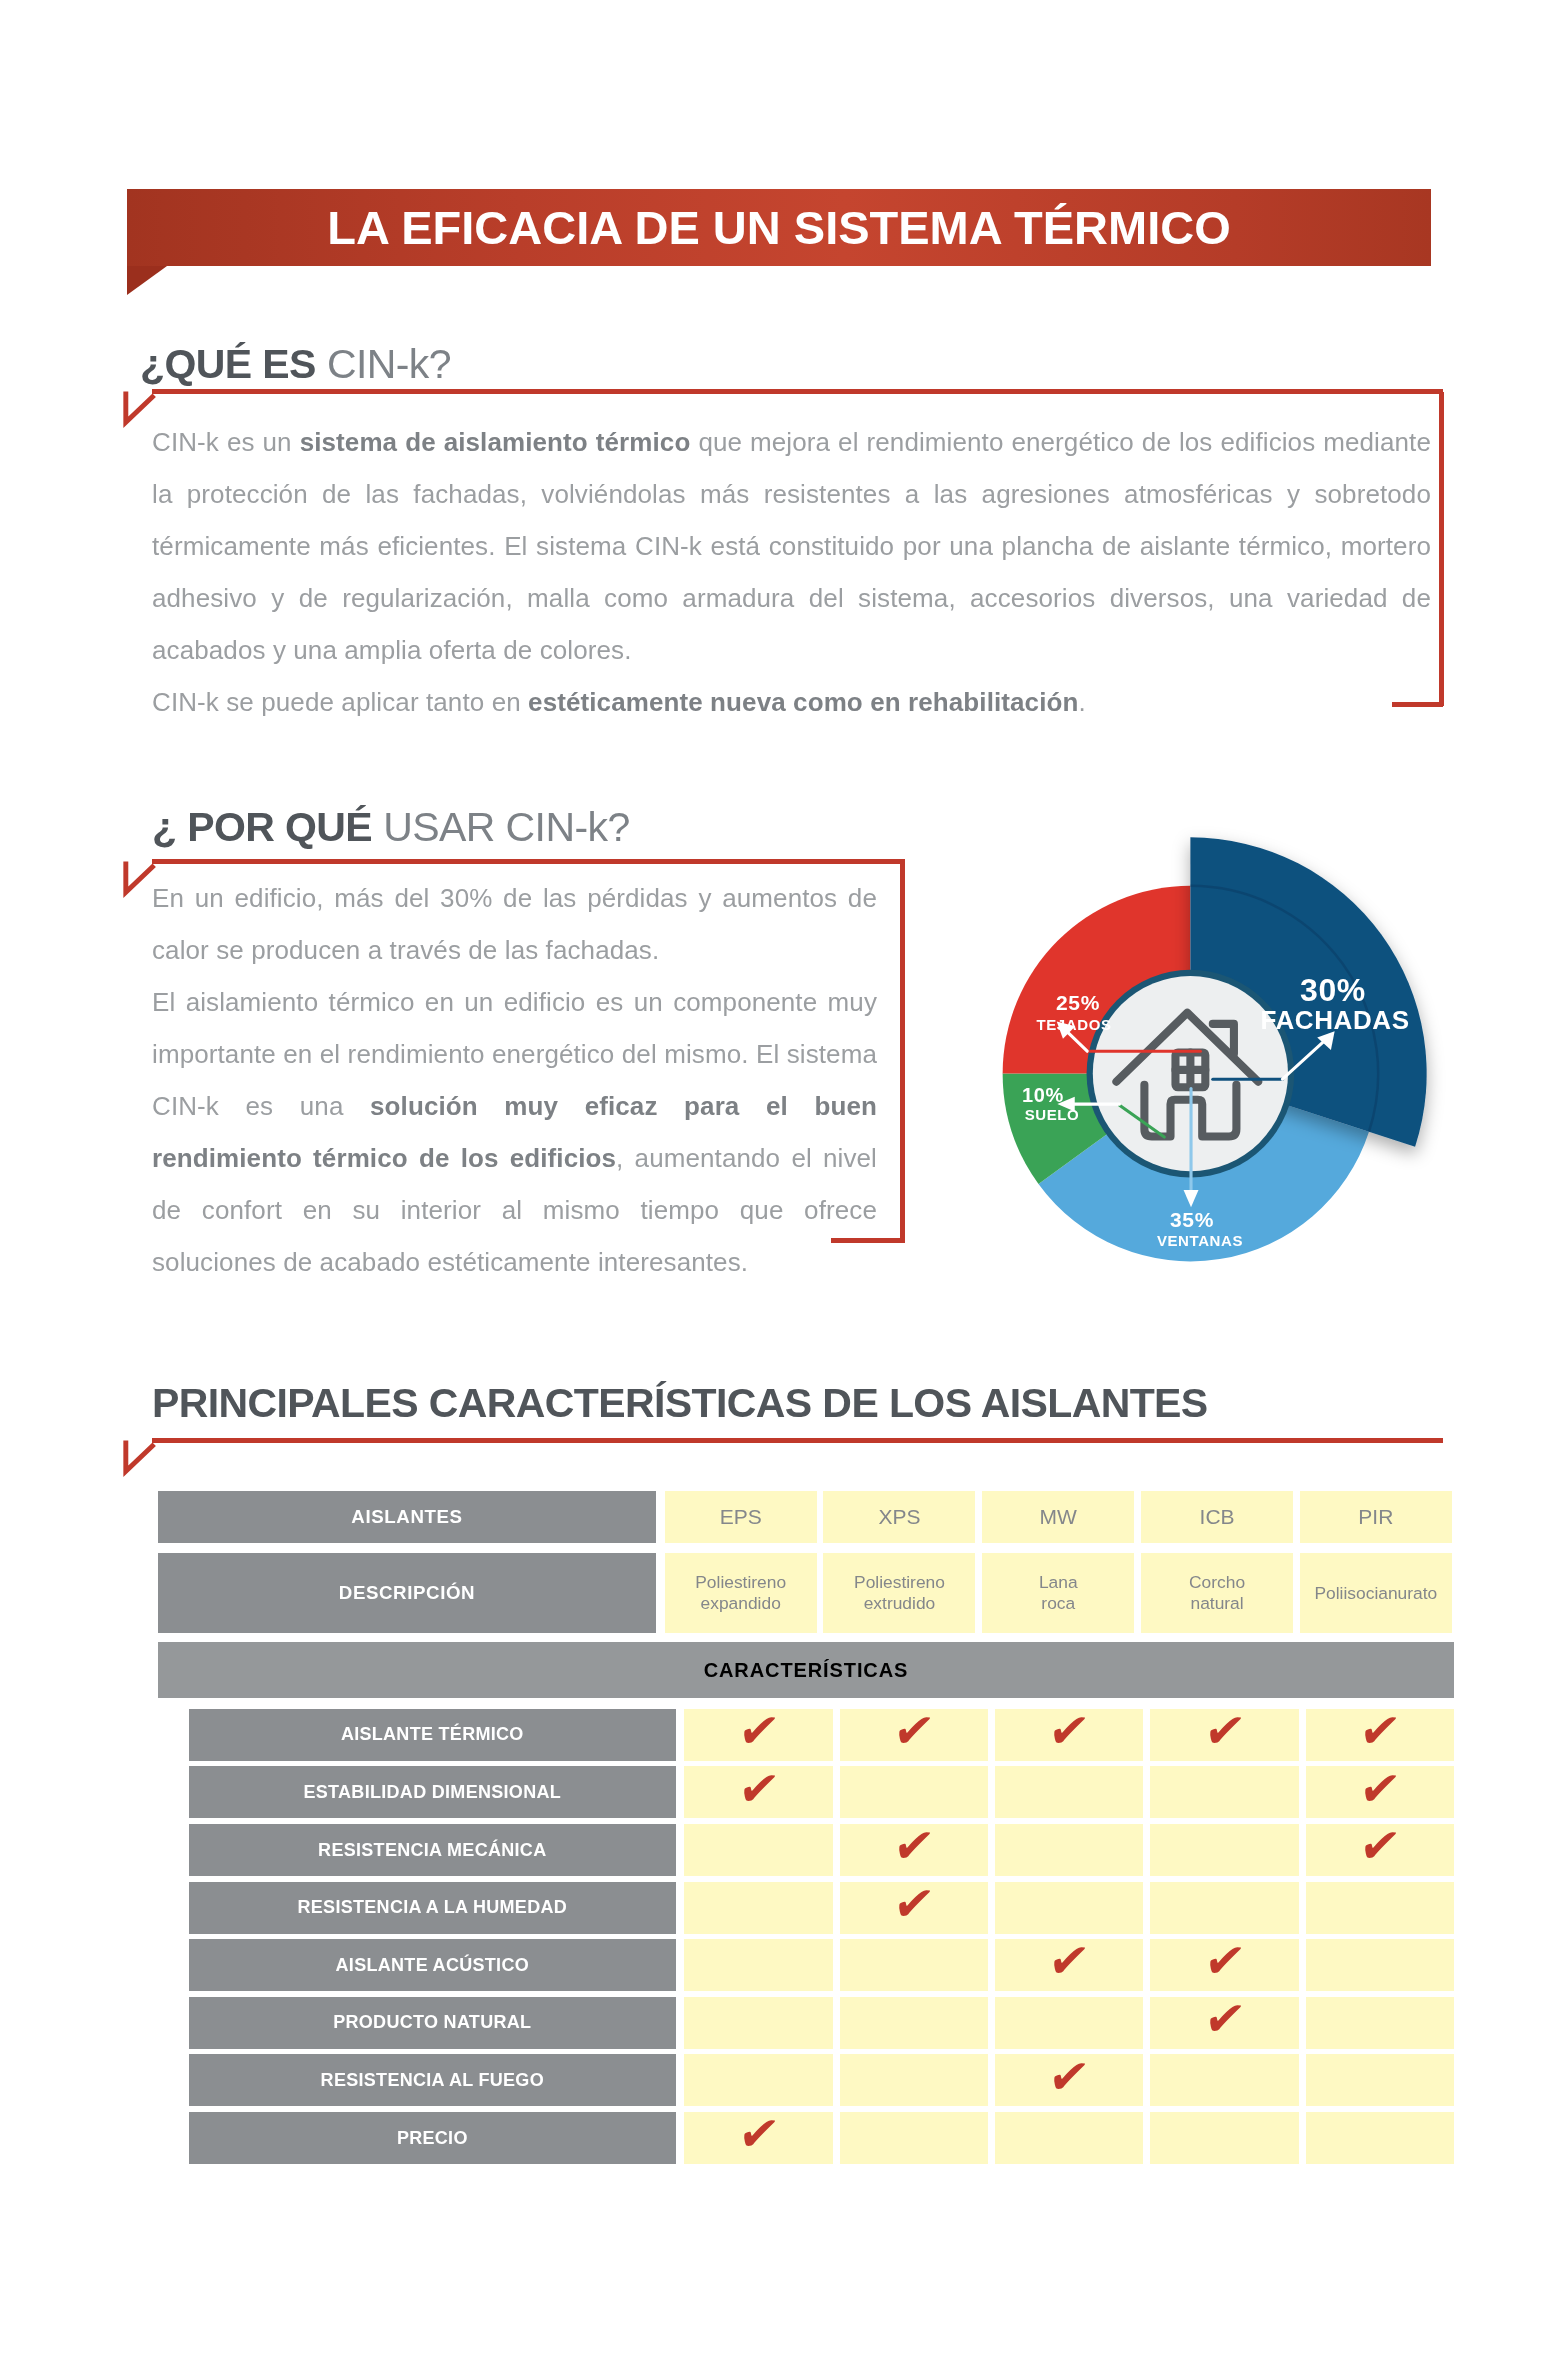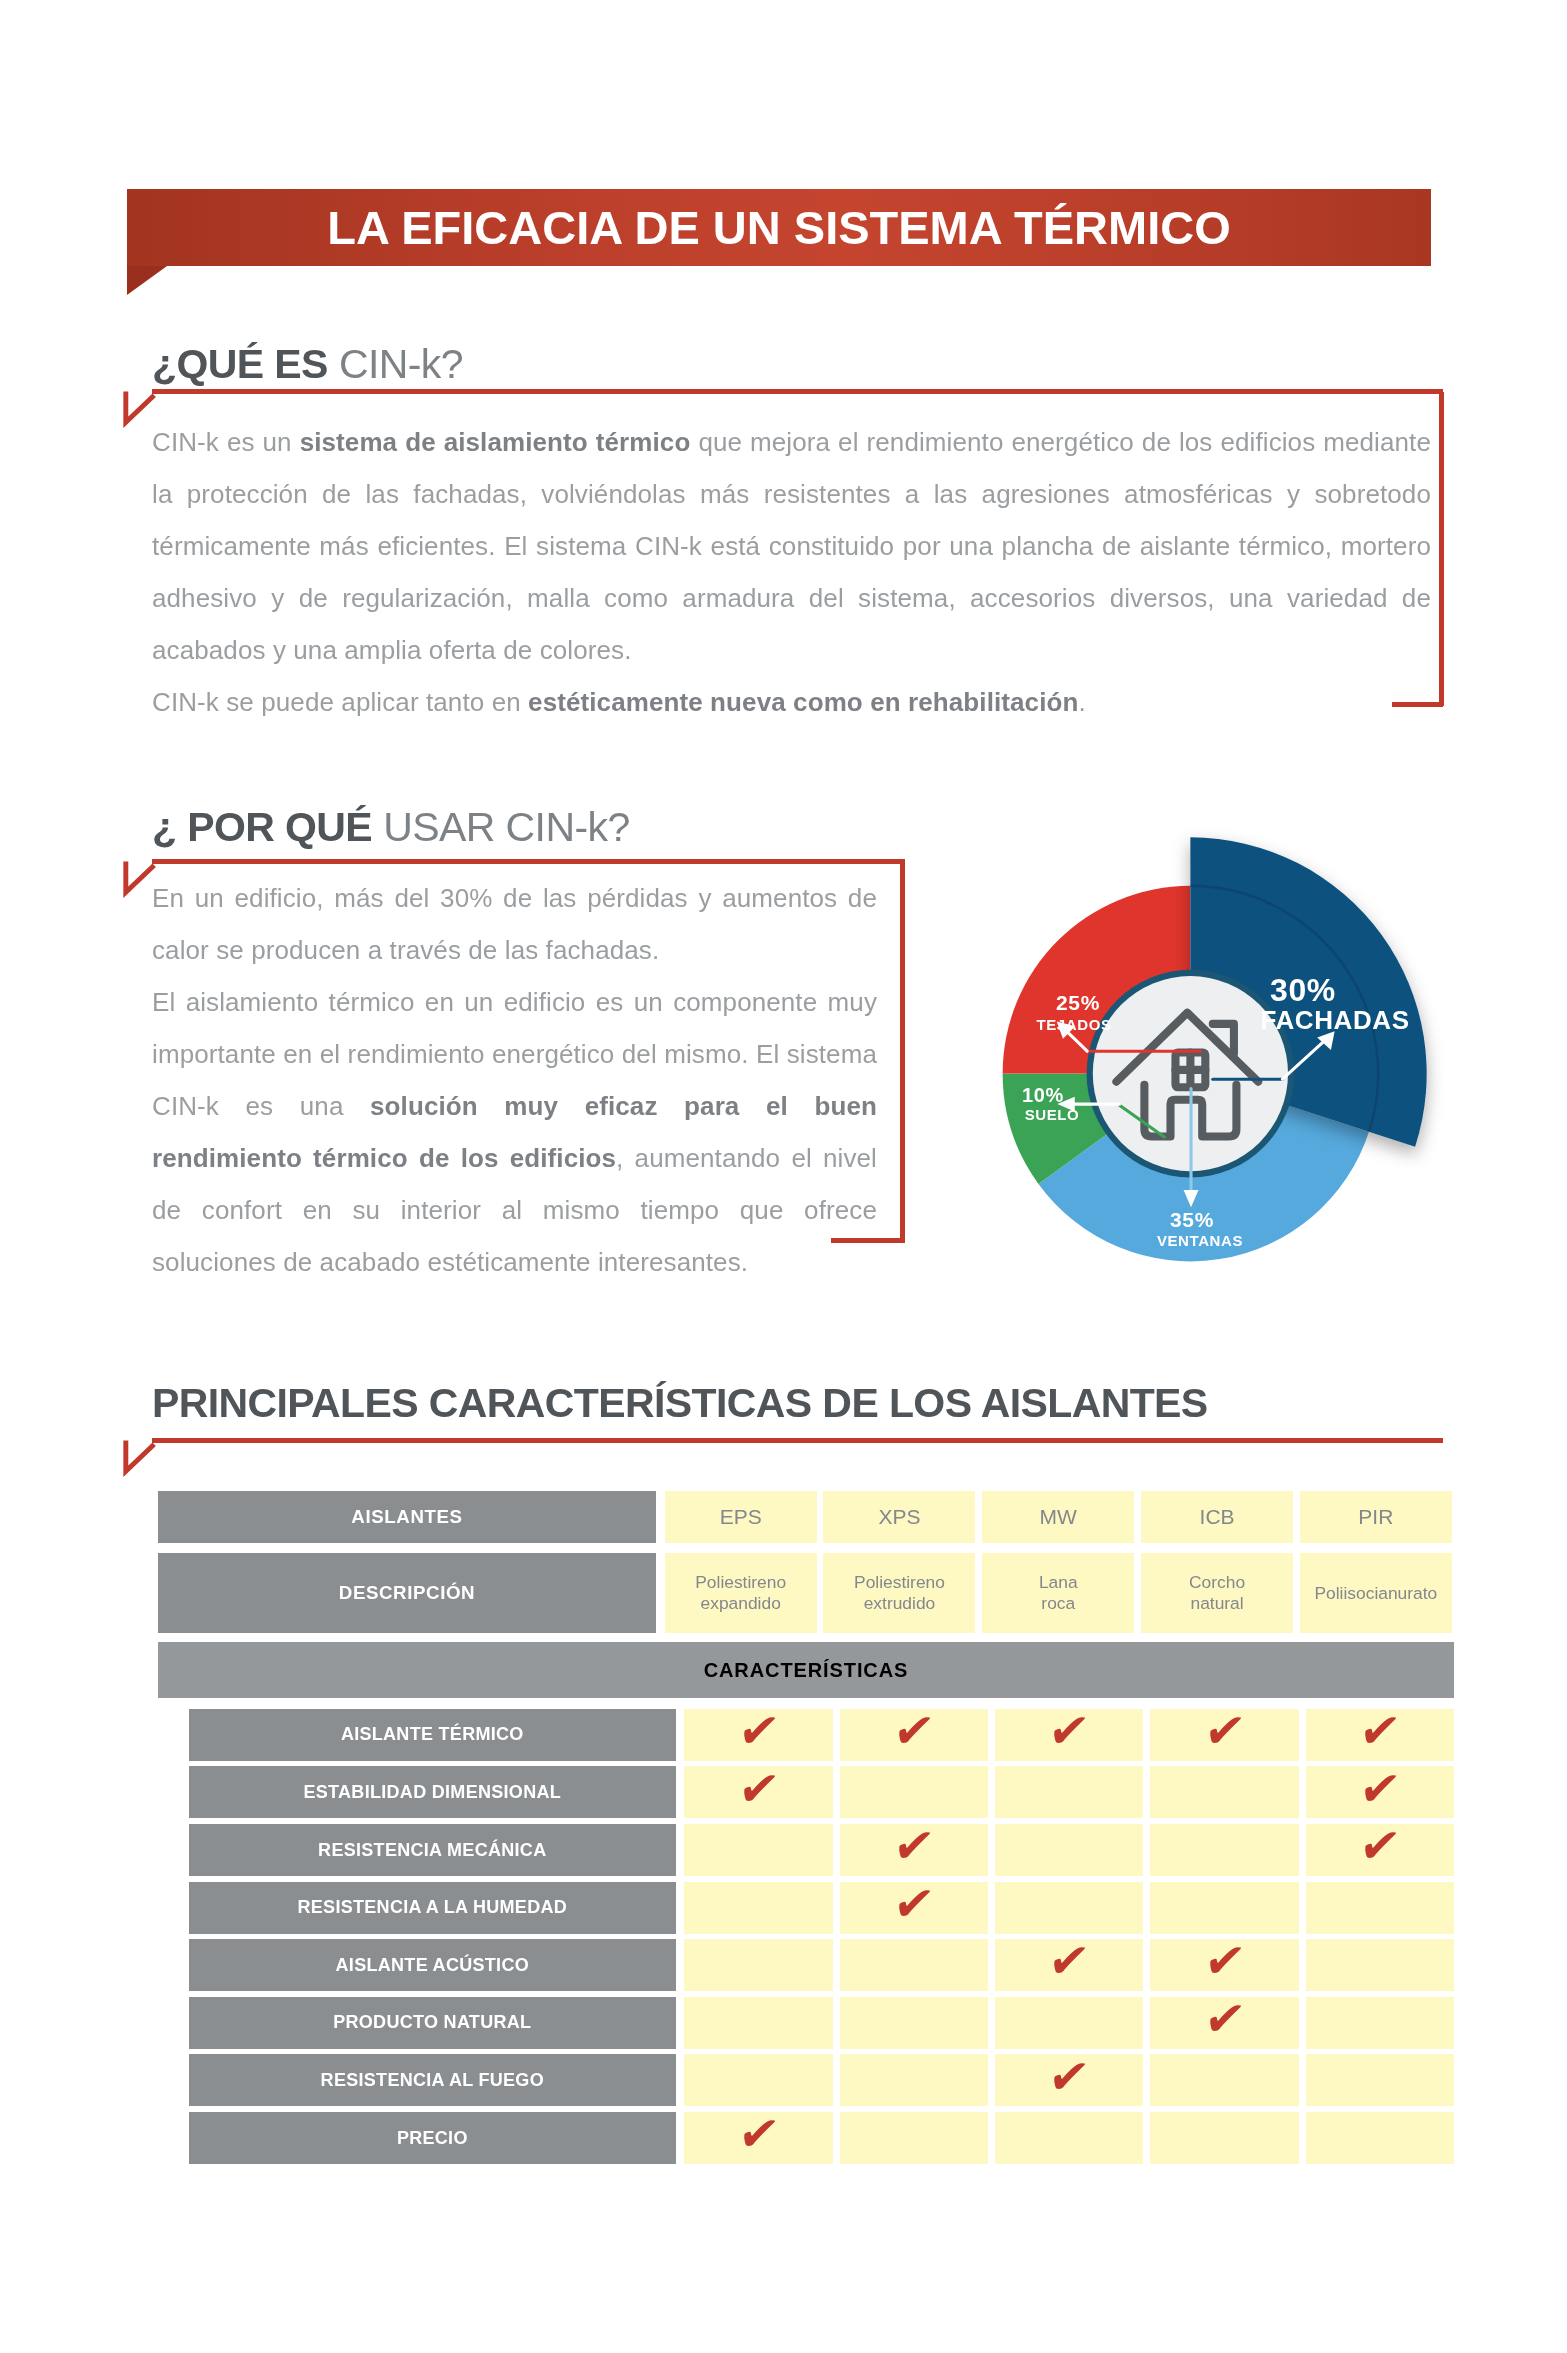"¿QUÉ ES CIN-k?" #h-que-es { left: 152px -> 140px }
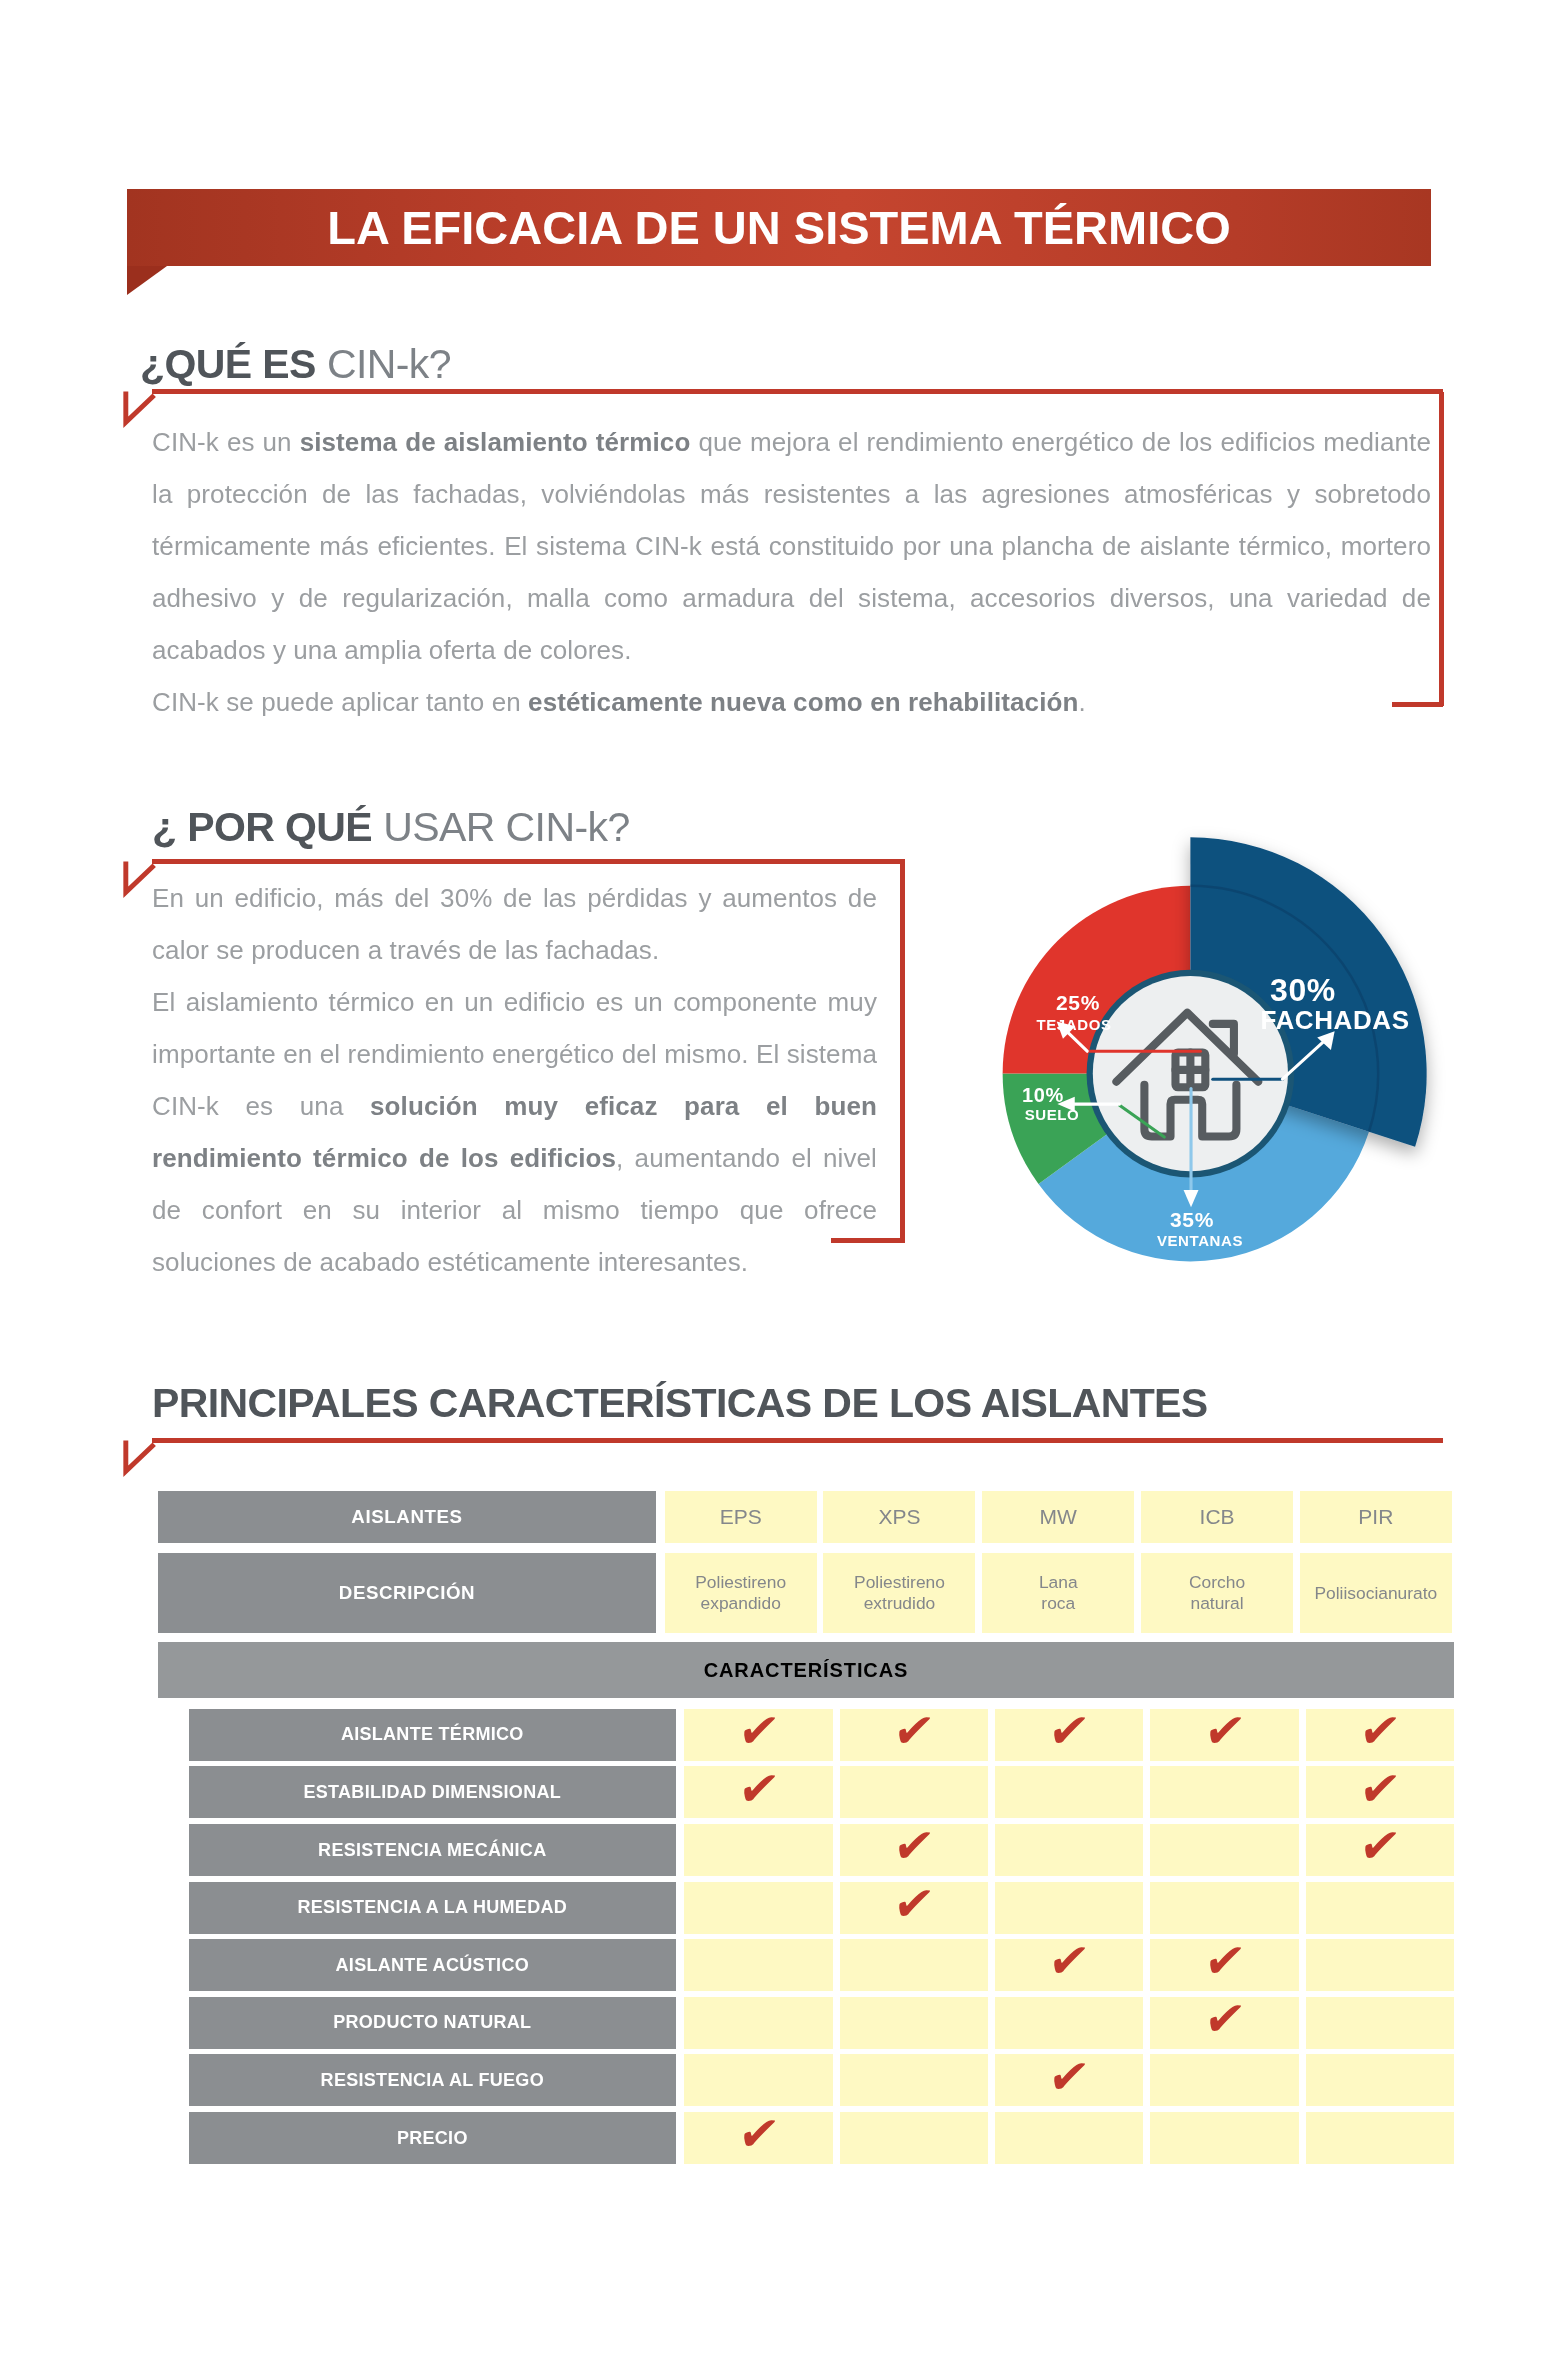"30%" div.clabel { left: 370px -> 400px }
